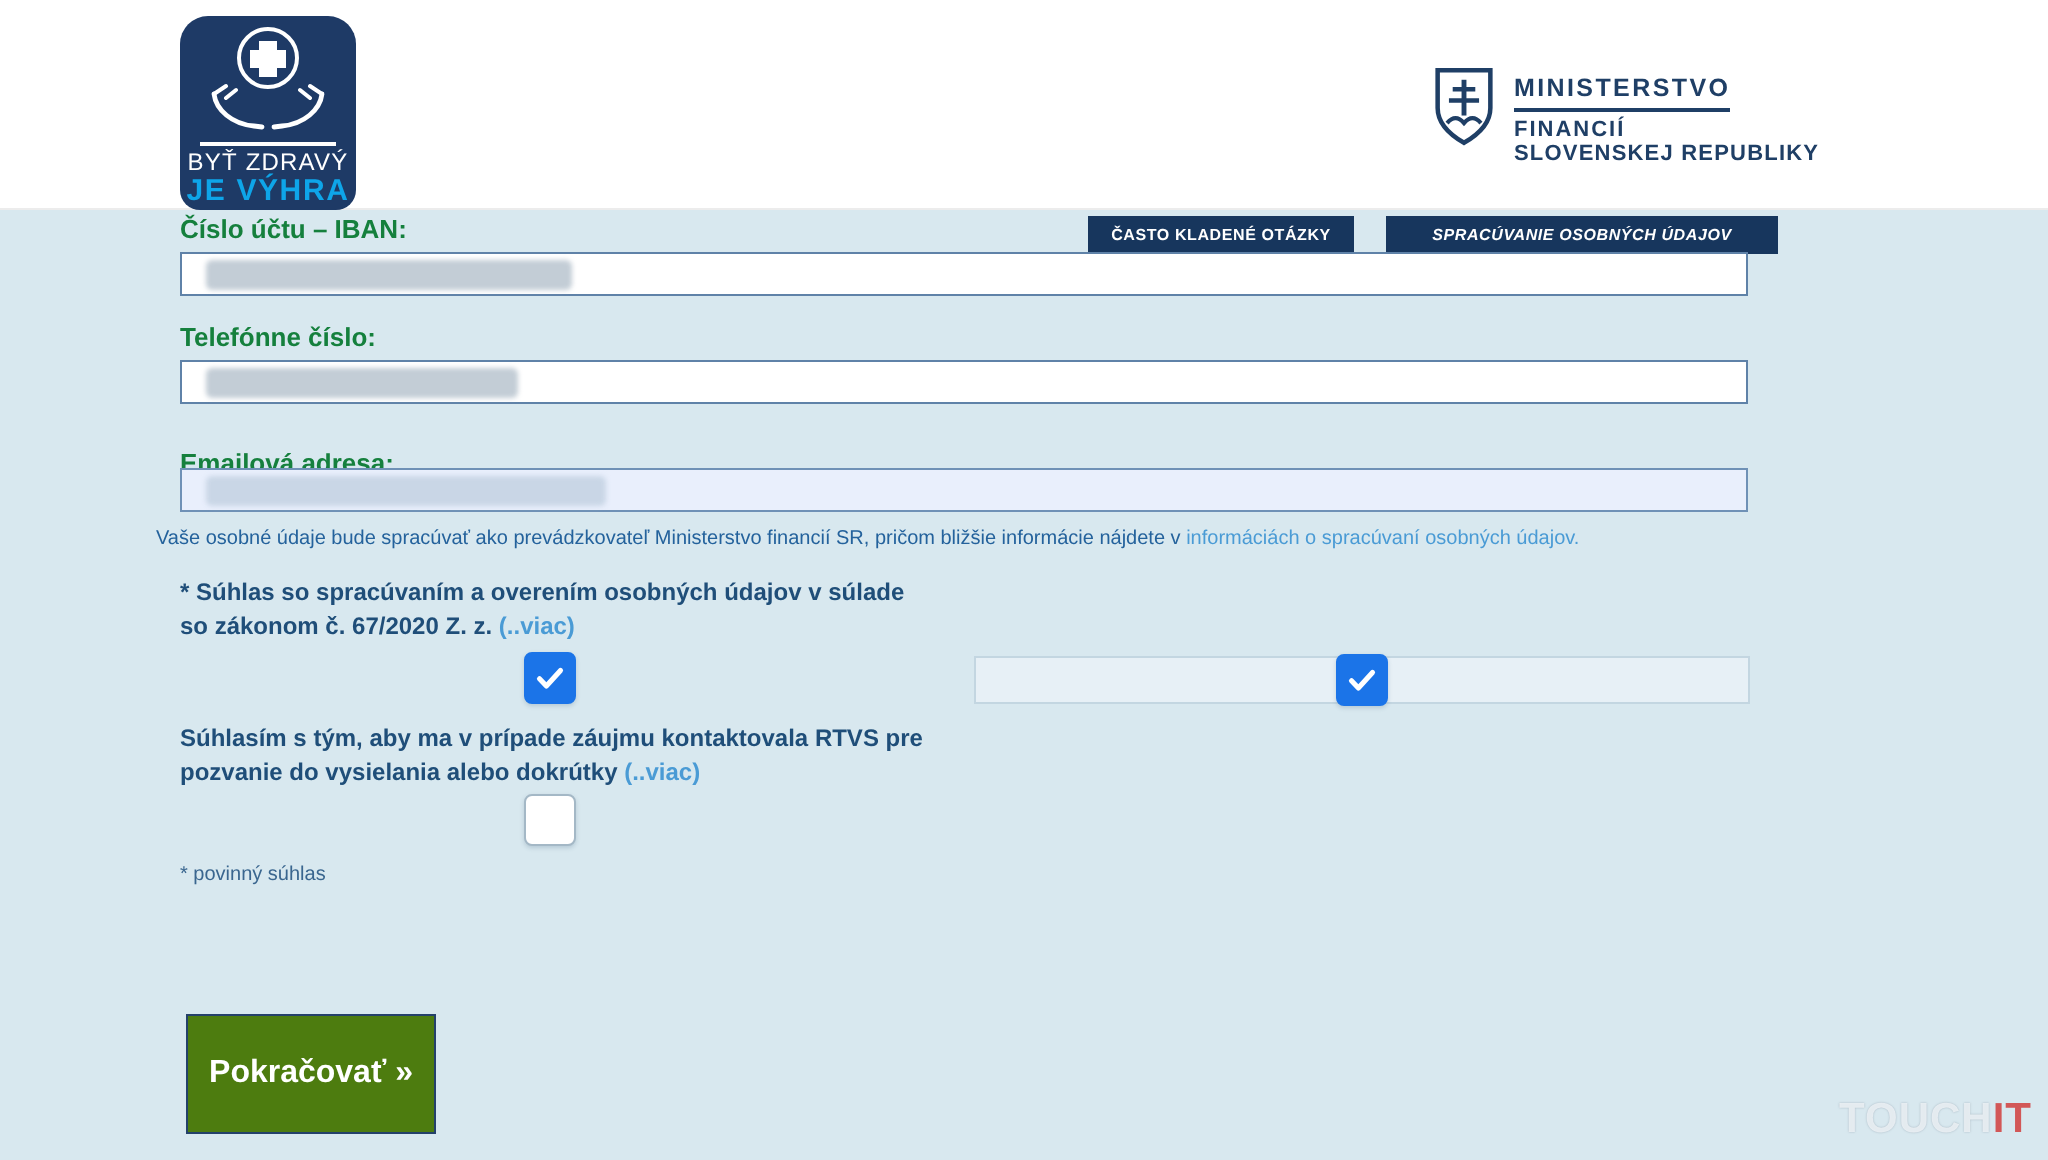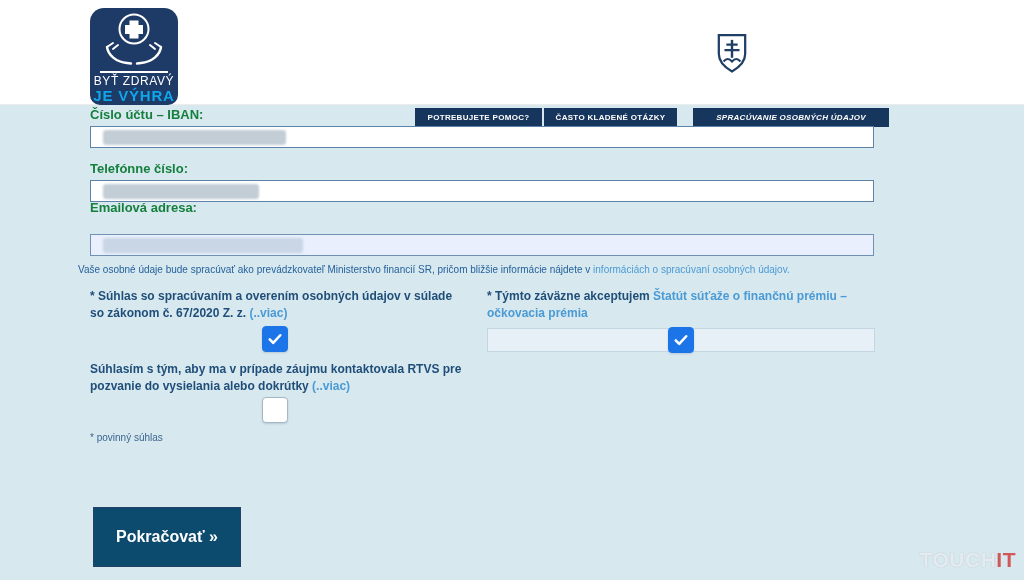"MINISTERSTVO" div.ministry-text { html: none -> <div> <div><span>MINISTERSTVO</span></div> <div>FINANCIÍ</div> <div>SLOVENSKEJ REPUBLIKY</div> </div> }
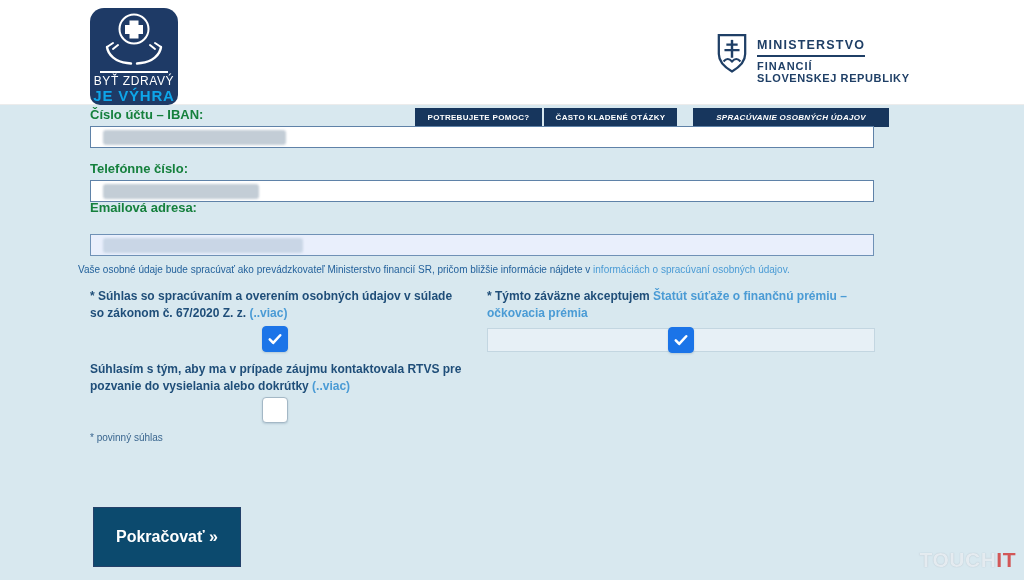"POTREBUJETE POMOC?" button.nav-btn { html: <button>POTREBUJETE POMOC?</button> -> none }
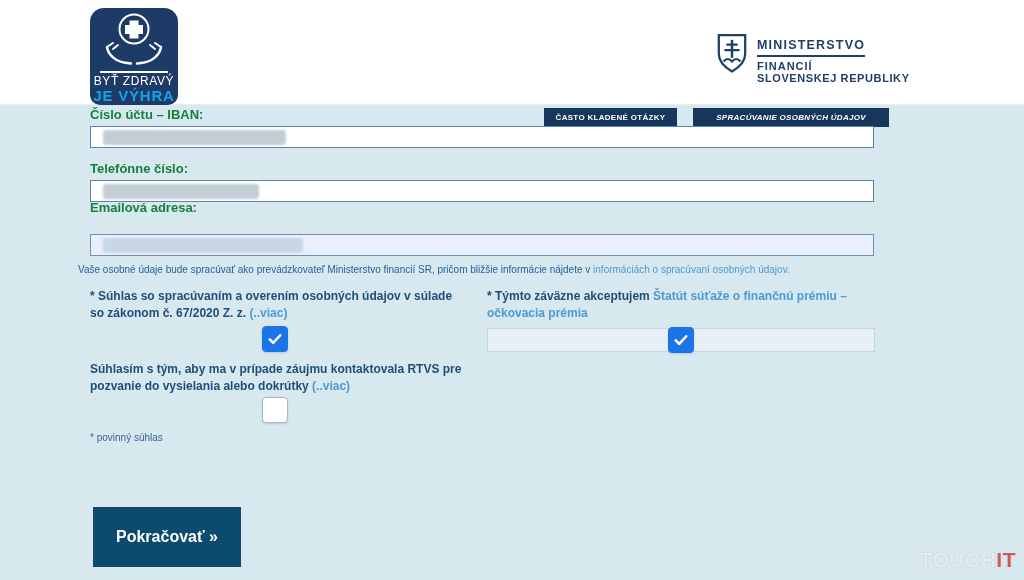"Emailová adresa:" .lbl-email { top: 200px -> 224px }
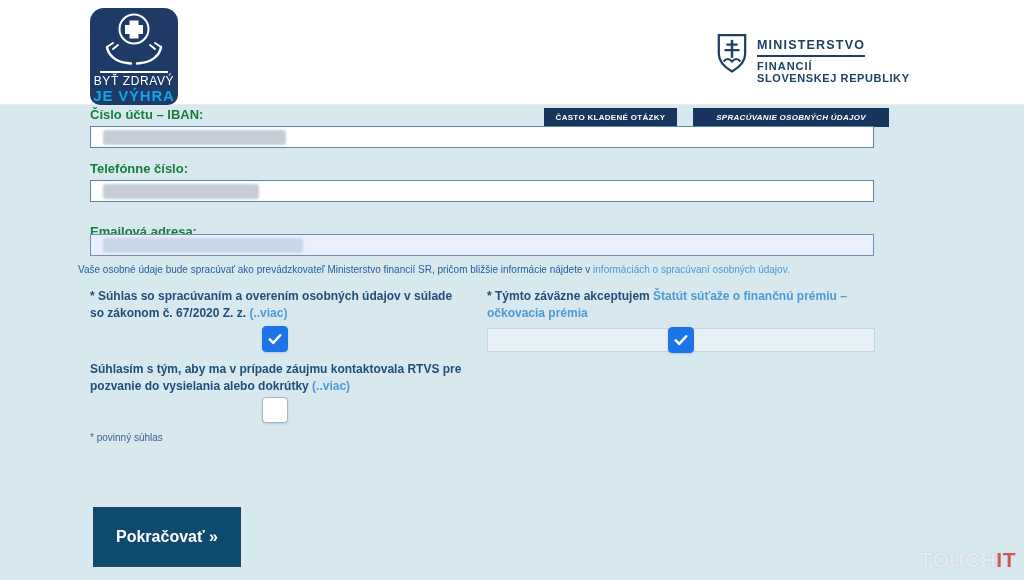"* Týmto záväzne akceptujem Štatút" div.consent { html: <div><span>* Týmto záväzne akceptujem </span><a>Štatút súťaže o finančnú prémiu – očkovacia prémia</a></div> -> none }
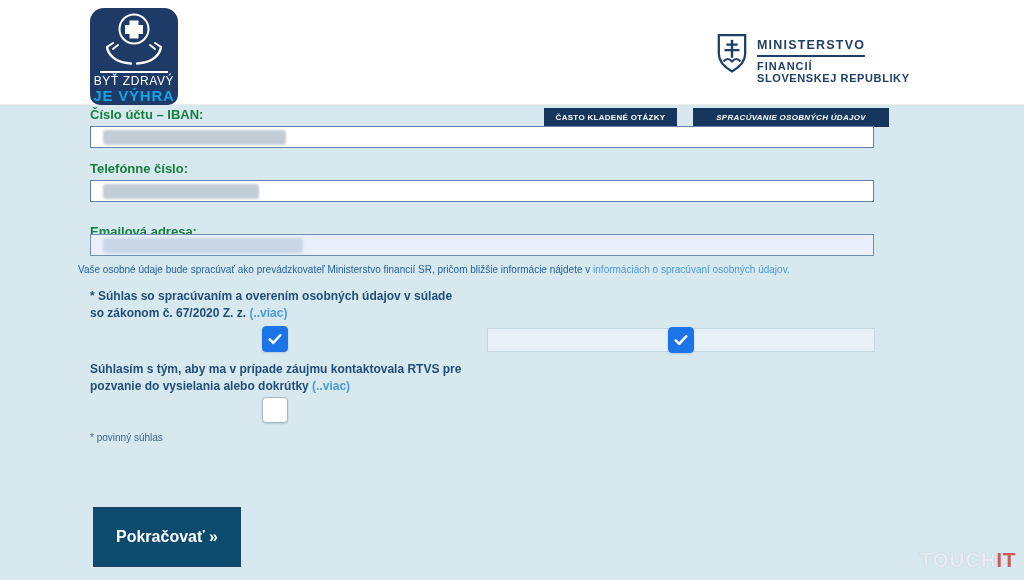"Pokračovať »" .submit-btn { background: #0c4a6e -> #4d7c0f; width: 148px -> 125px }
